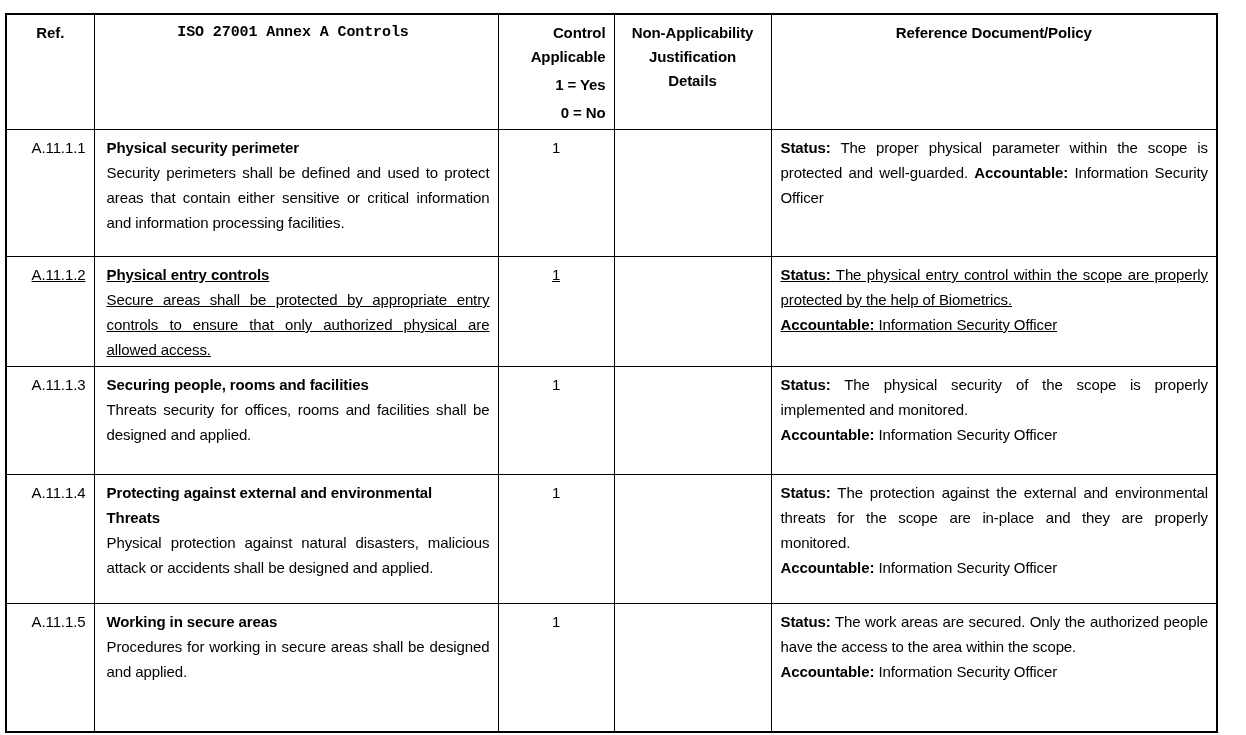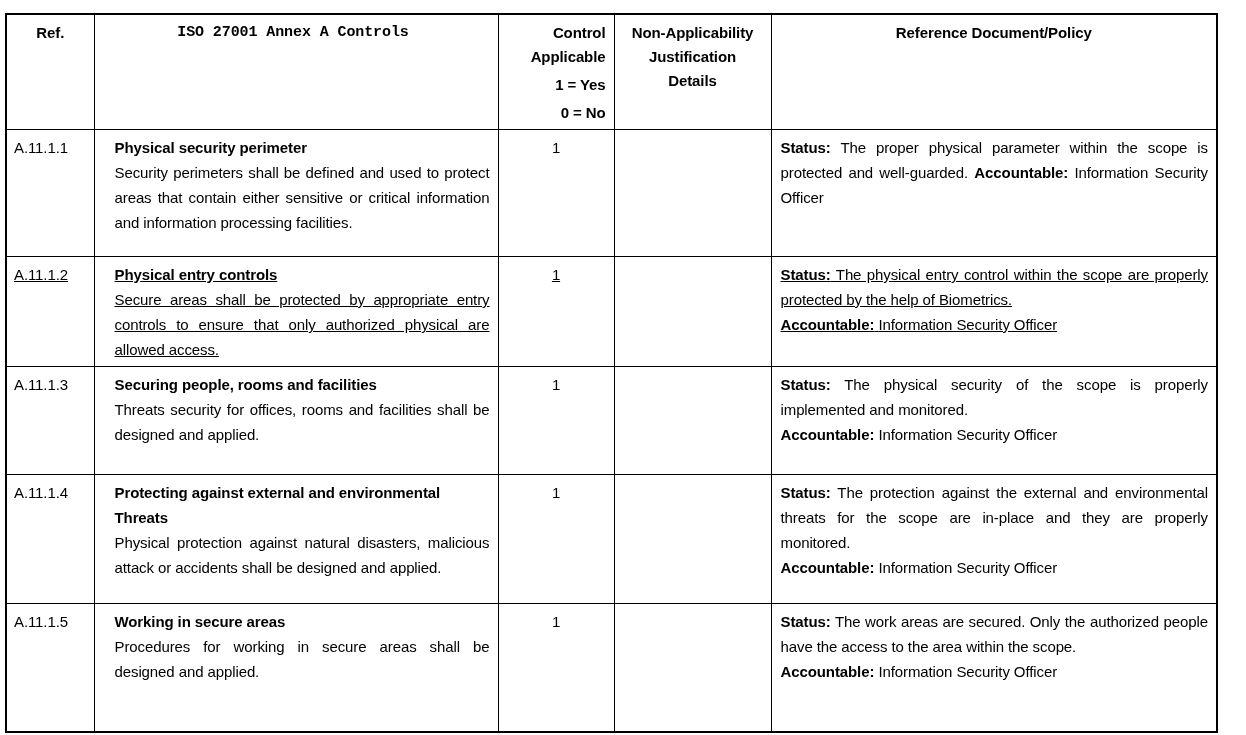"A.11.1.1" td.ref-cell { text-align: none -> right }
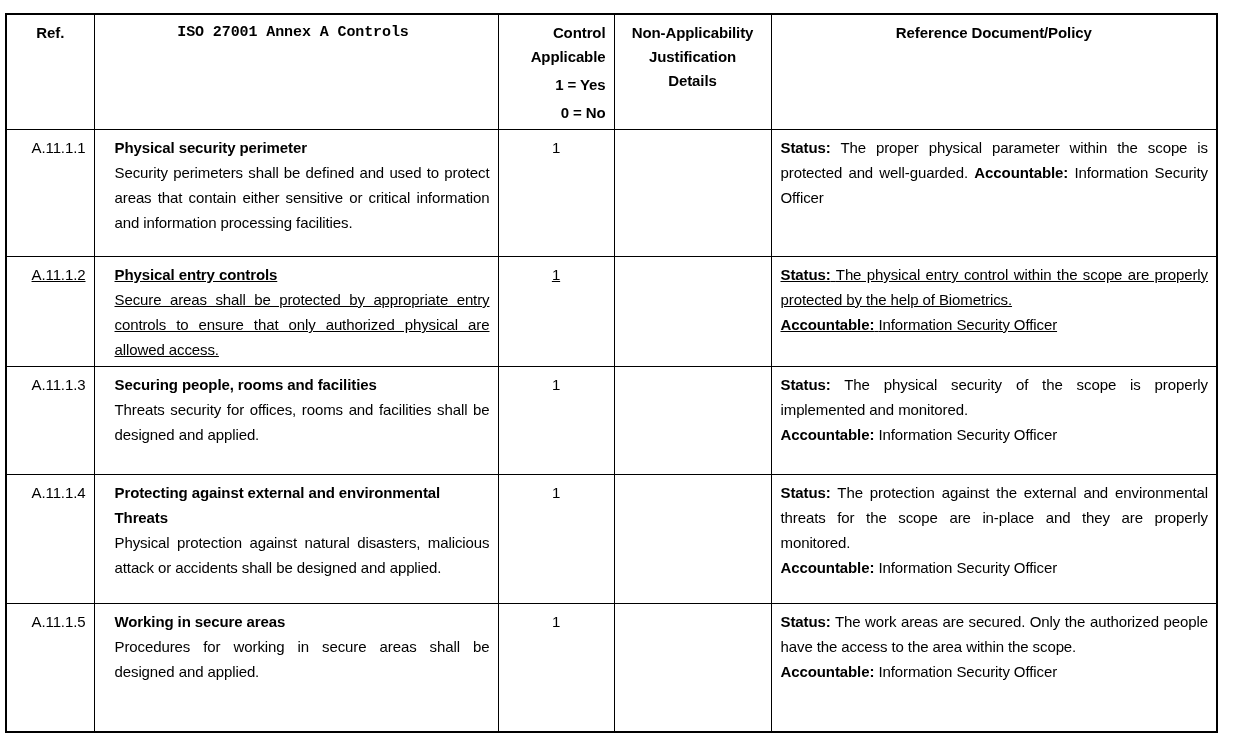"Physical security perimeter" td.control-cell { padding-left: 20px -> 12px }
